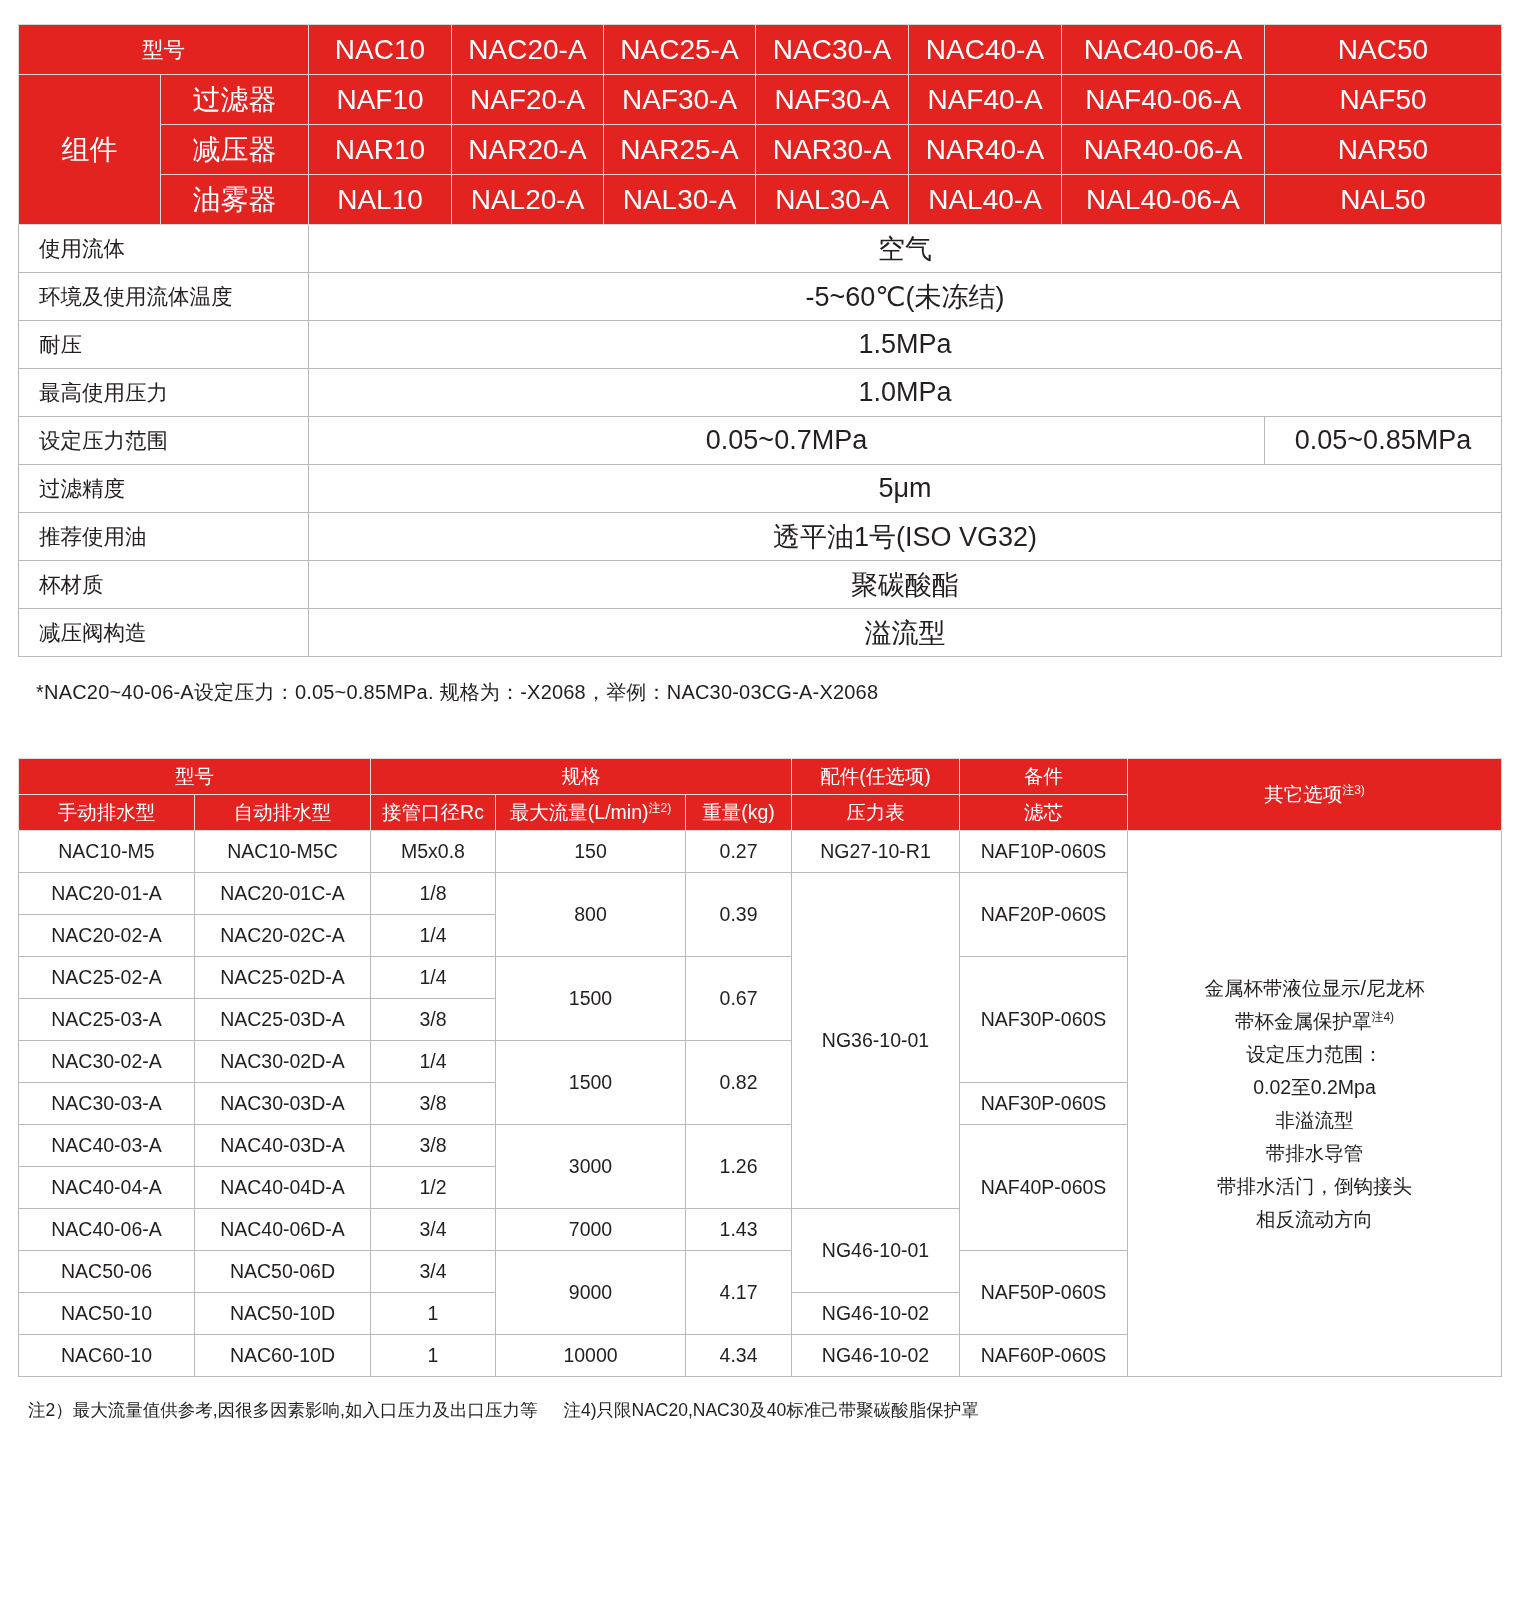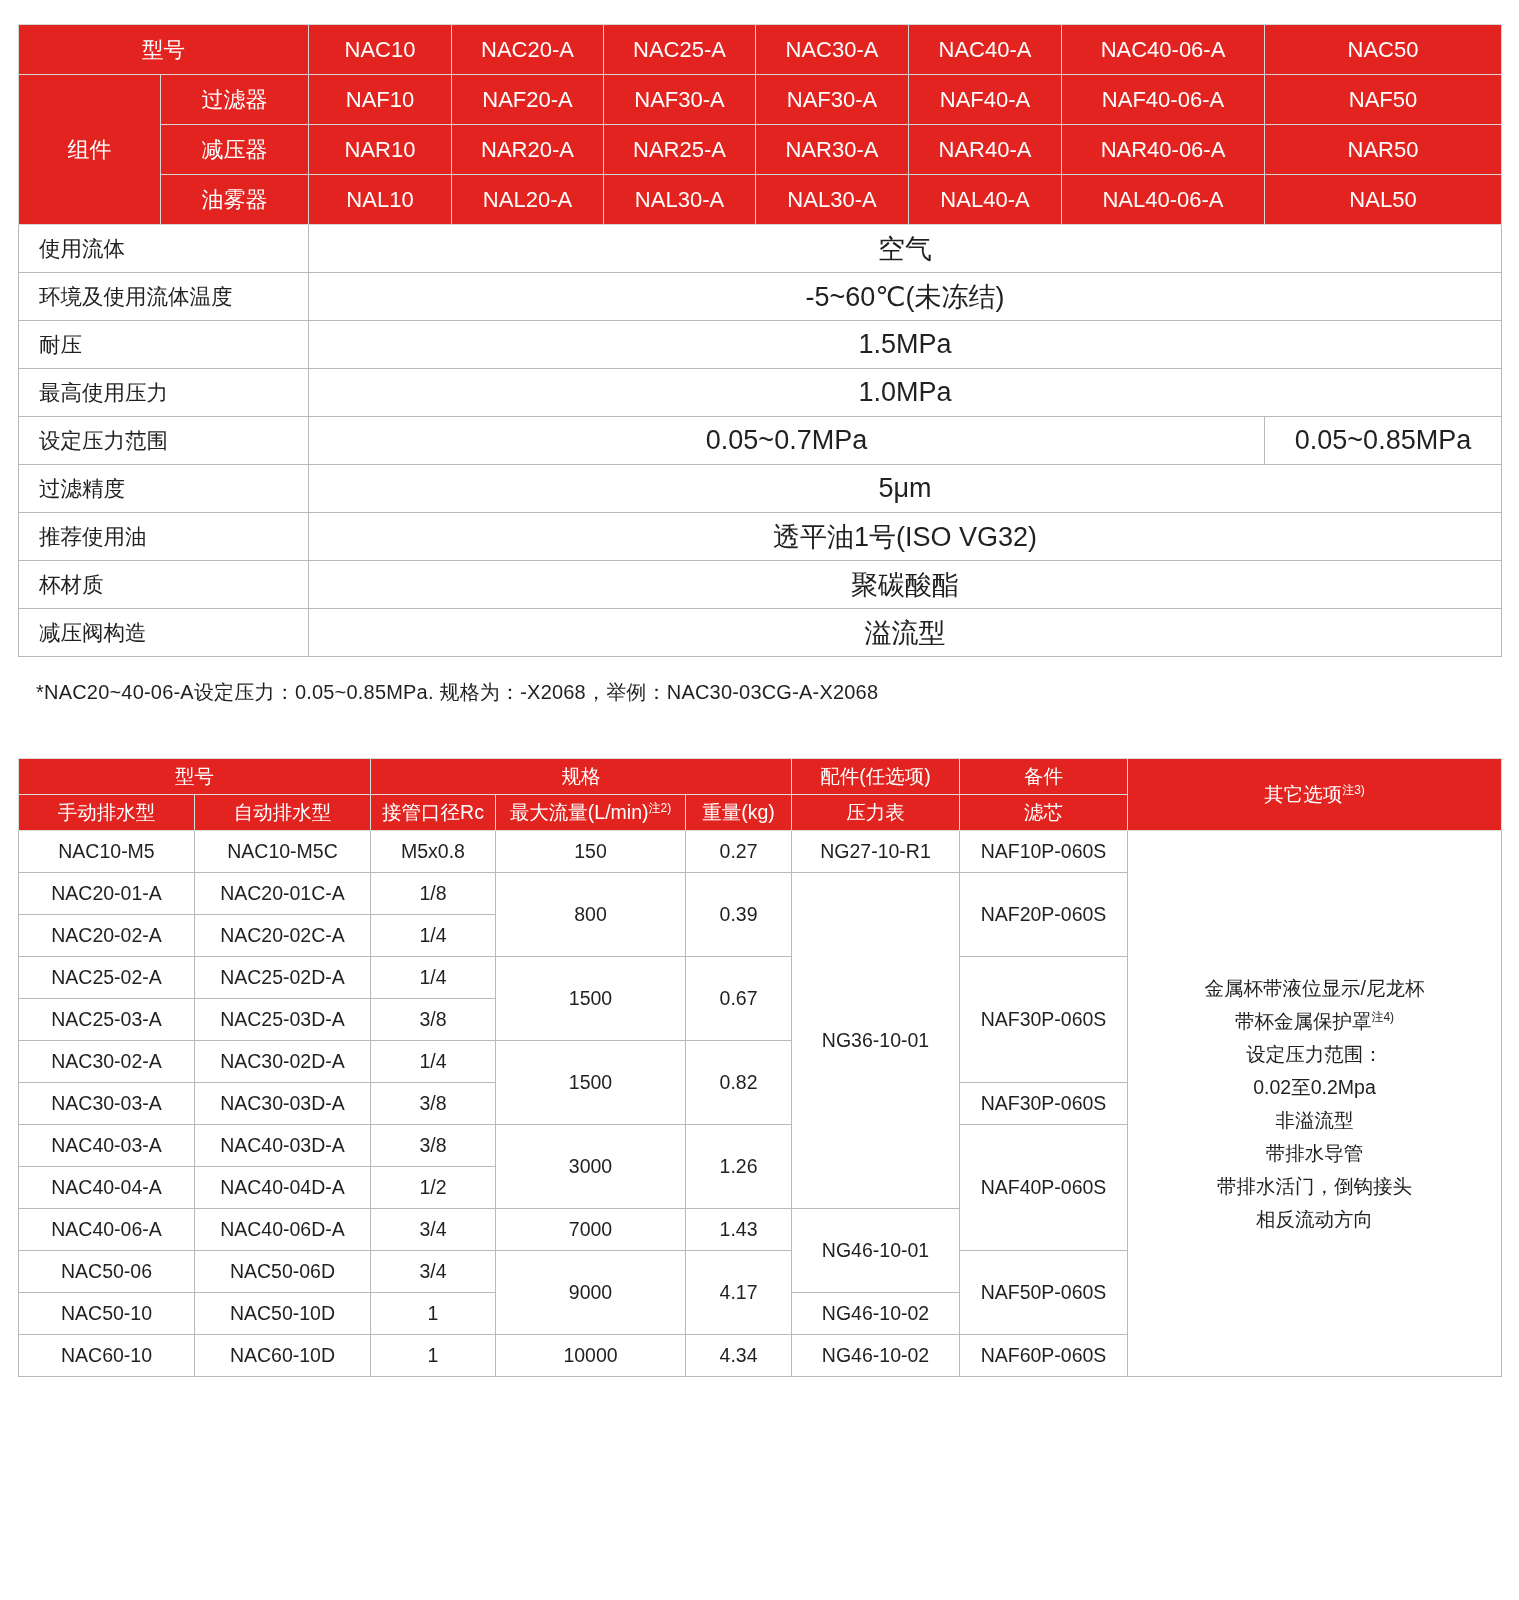"NAC10" .t1 td.hd { font-size: 22px -> 28px }
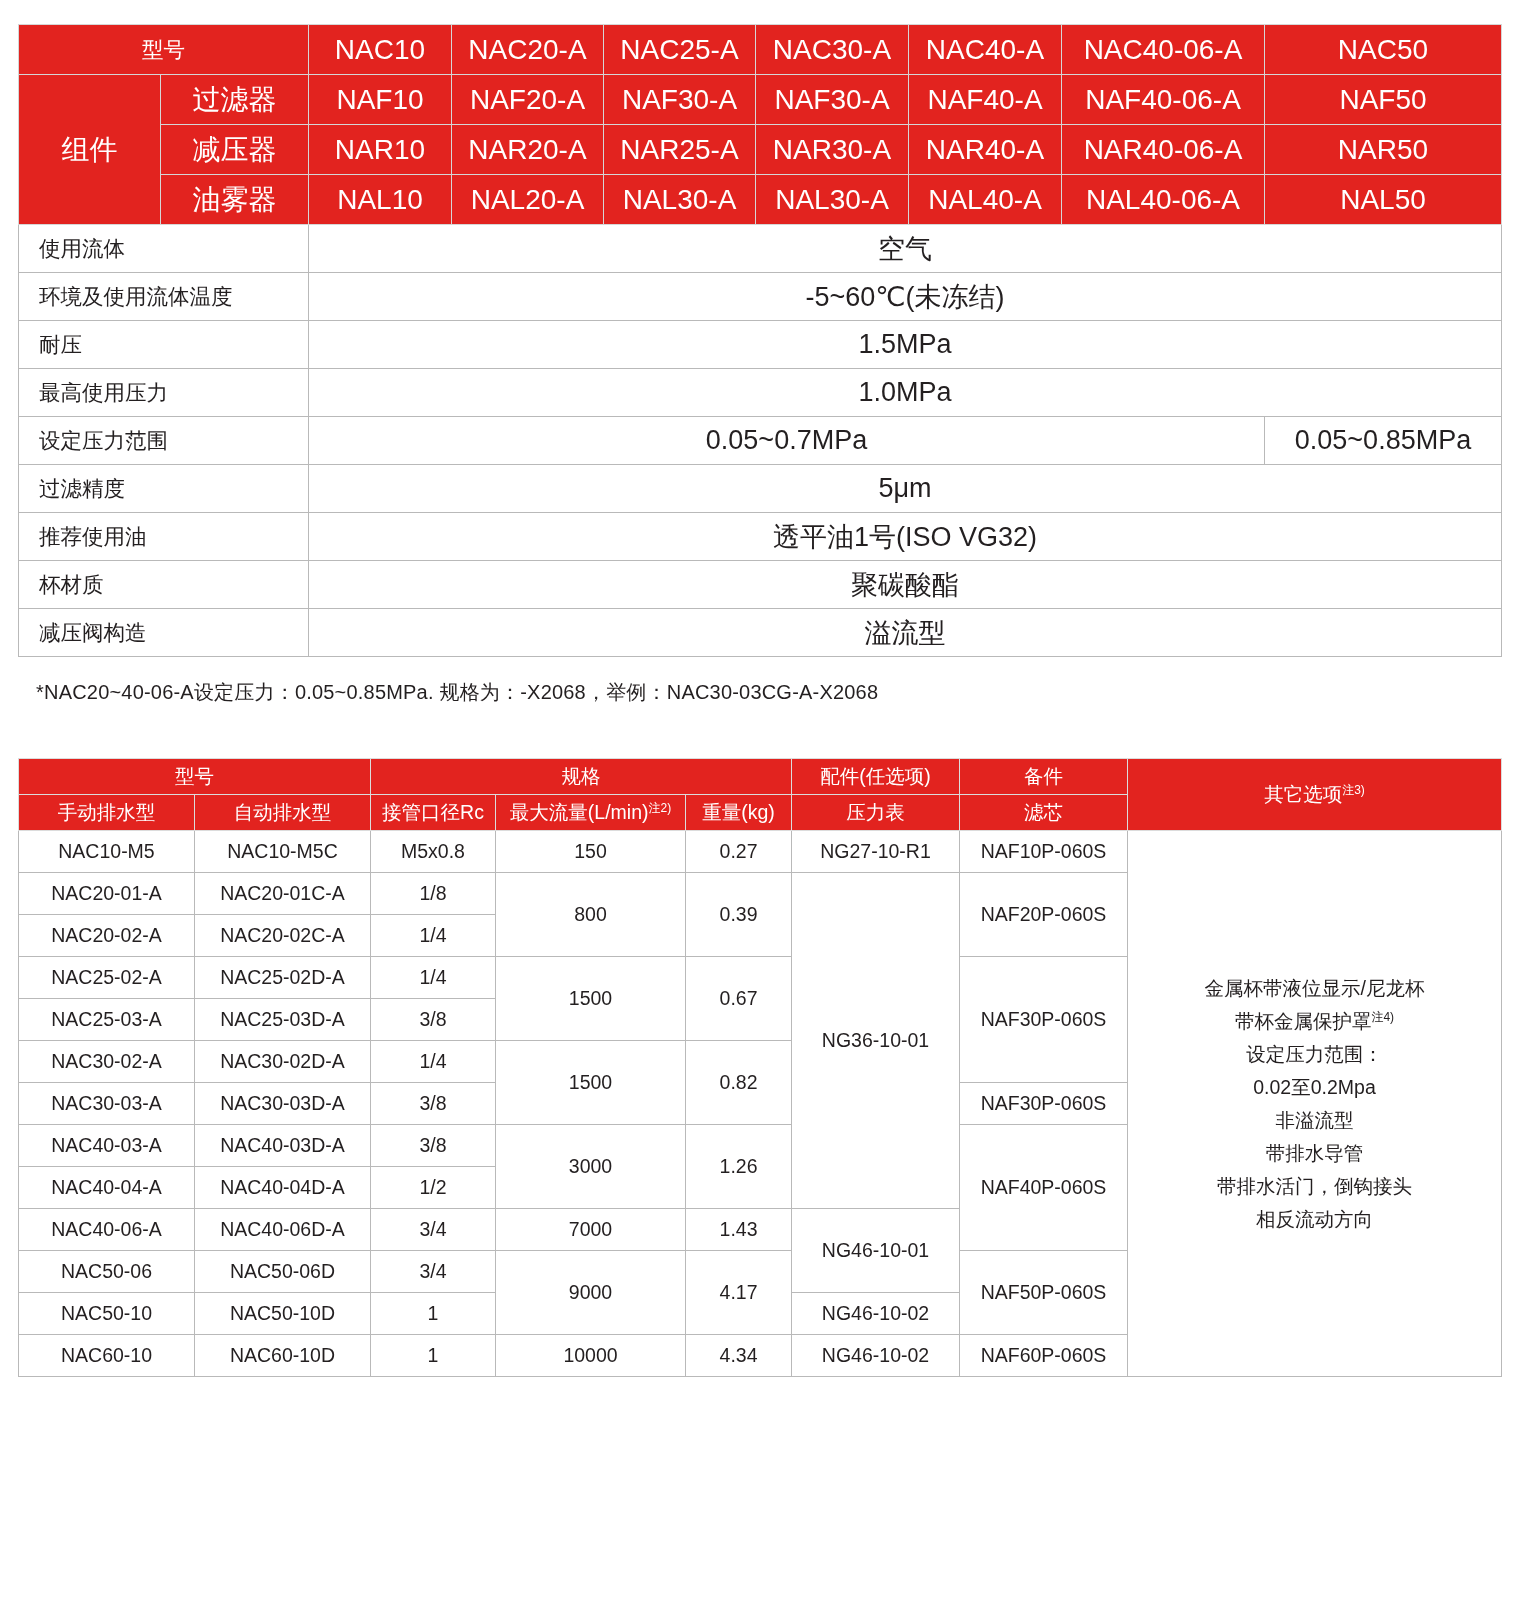"注2）最大流量值供参考,因很多因素影响,如入口压力及出口压力等" div { html: none -> <div> <span>注2）最大流量值供参考,因很多因素影响,如入口压力及出口压力等</span><span></span><span>注4)只限NAC20,NAC30及40标准己带聚碳酸脂保护罩</span> </div> }
